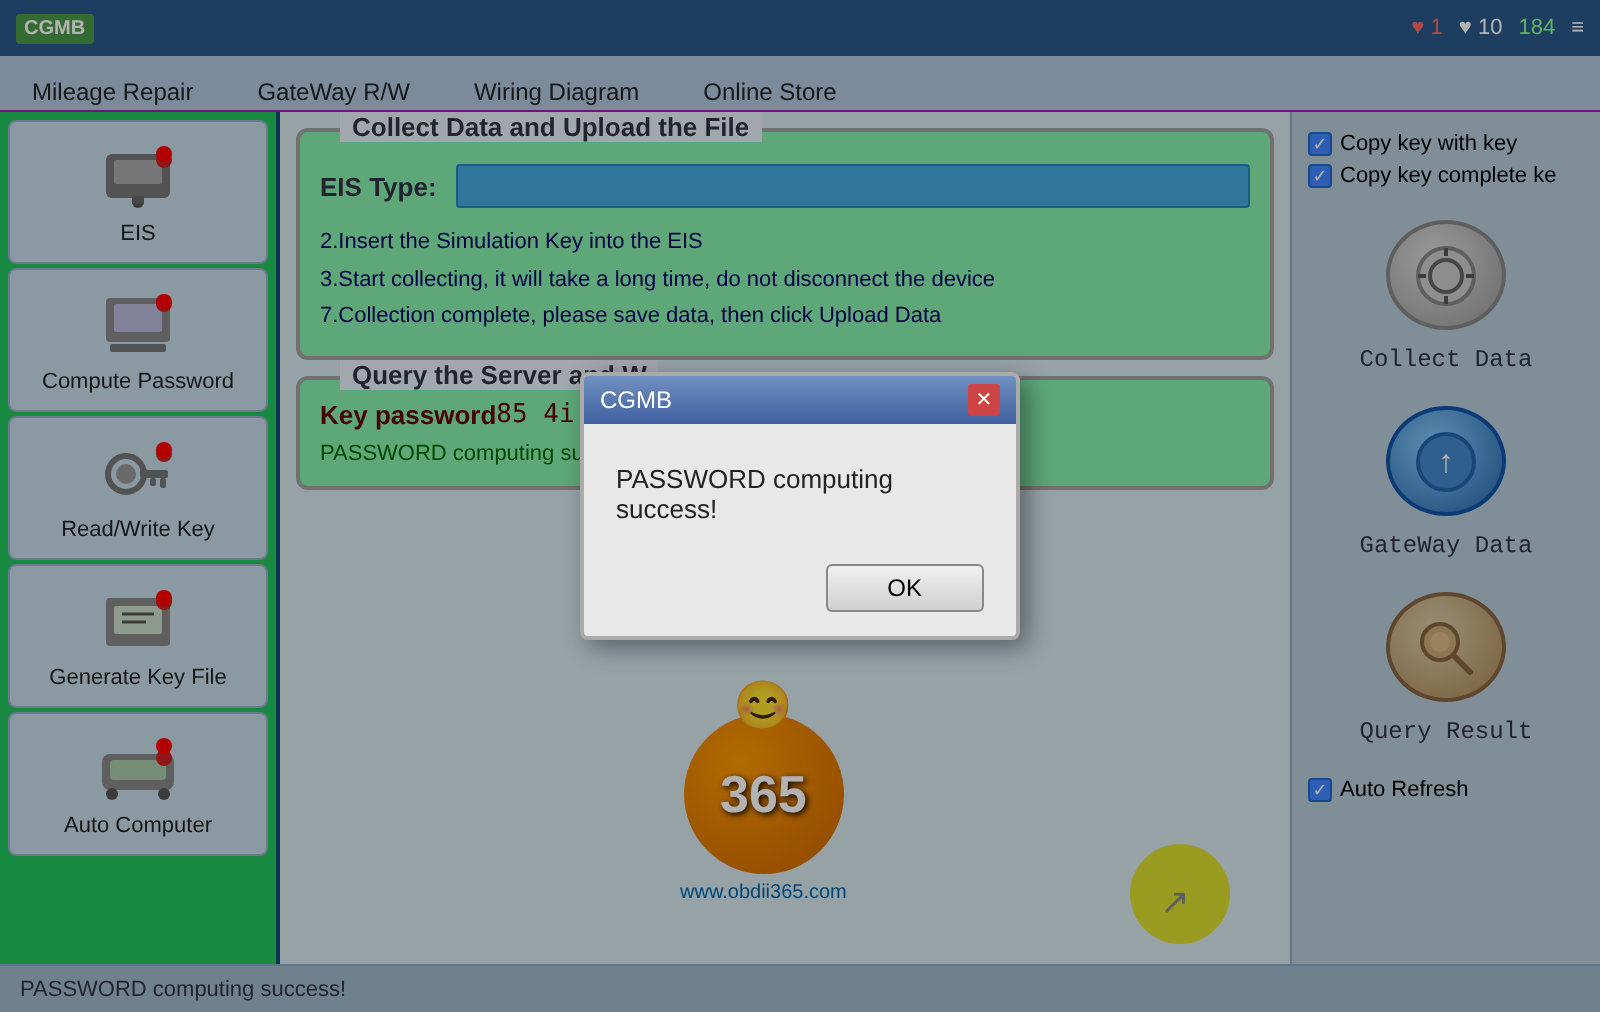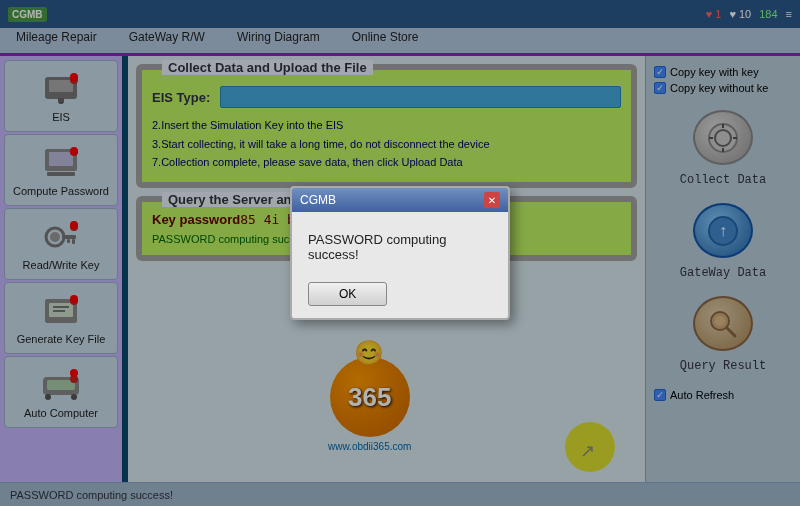"Mileage Repair" .menu-bar { align-items: flex-start -> flex-end; border-bottom: 3px solid #a21caf -> 1px solid #a21caf }
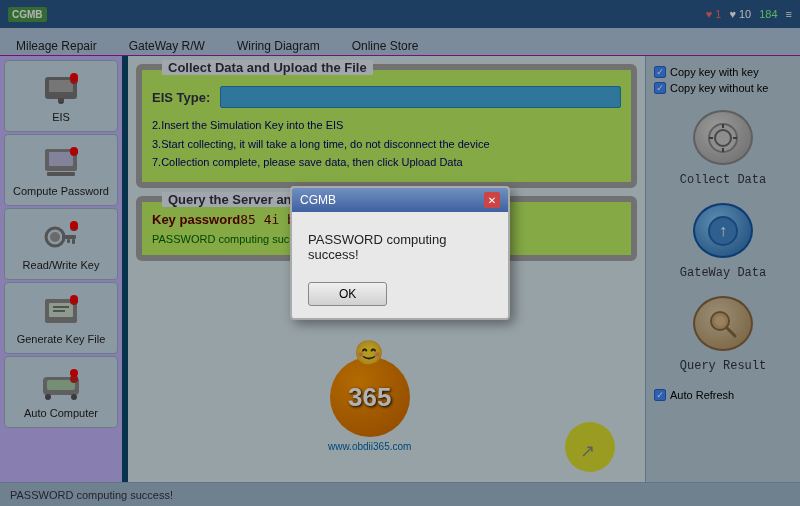"Collect Data and Upload the" .section-box { background: #bef264 -> #86efac; border: 6px solid #a3a3a3 -> 2px solid #a3a3a3 }
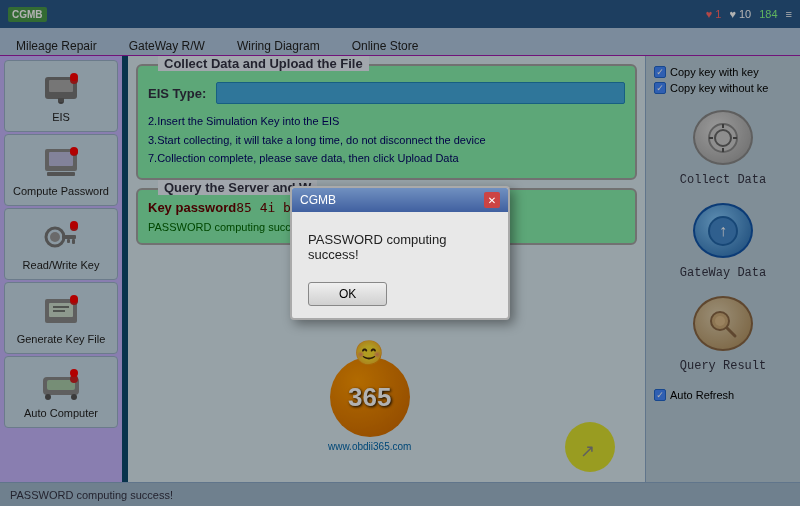"Copy key without ke" span { text: without -> complete }
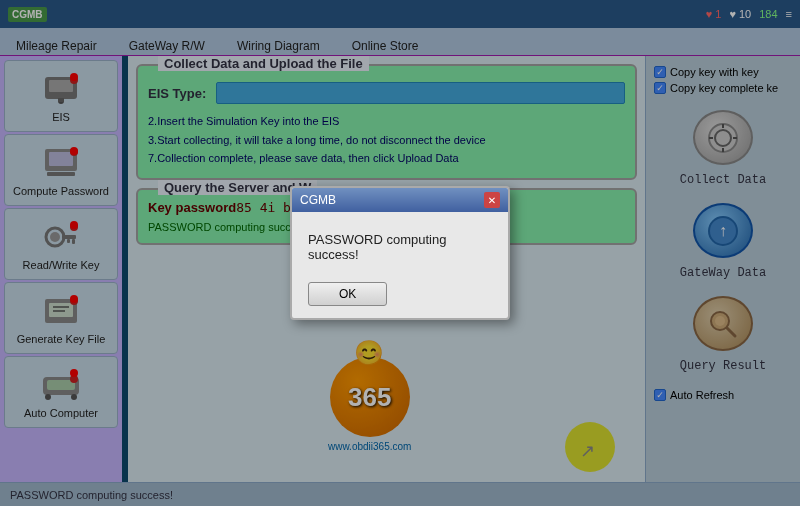"EIS" .sidebar { background: #c4b5fd -> #22c55e; border-right: 6px solid #0c4a6e -> 2px solid #0c4a6e; width: 128px -> 140px }
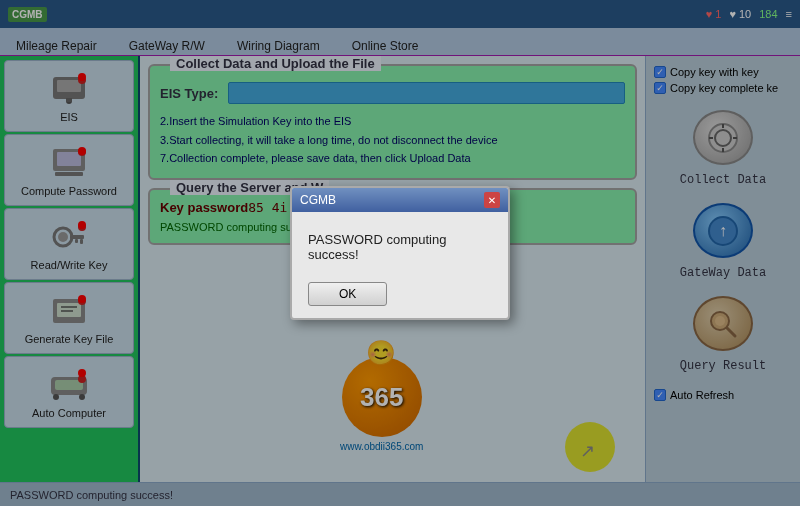"OK" .modal-footer { justify-content: flex-start -> flex-end }
